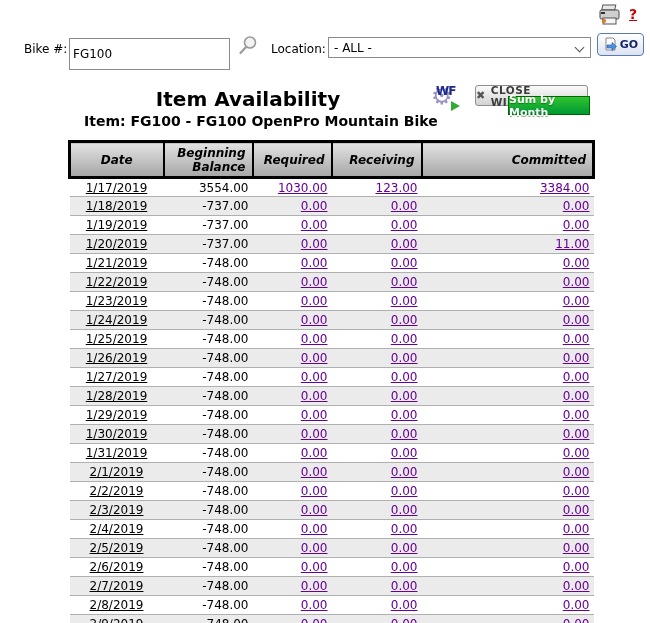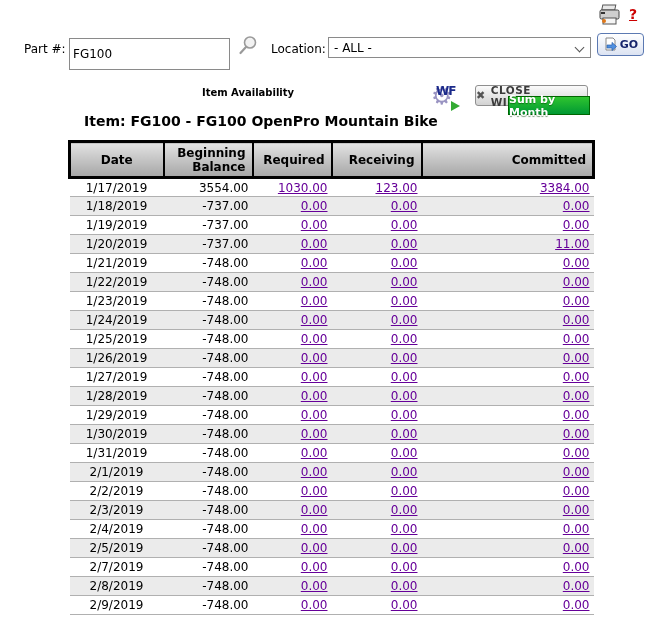"Part #:" span.abs { text: Part -> Bike }
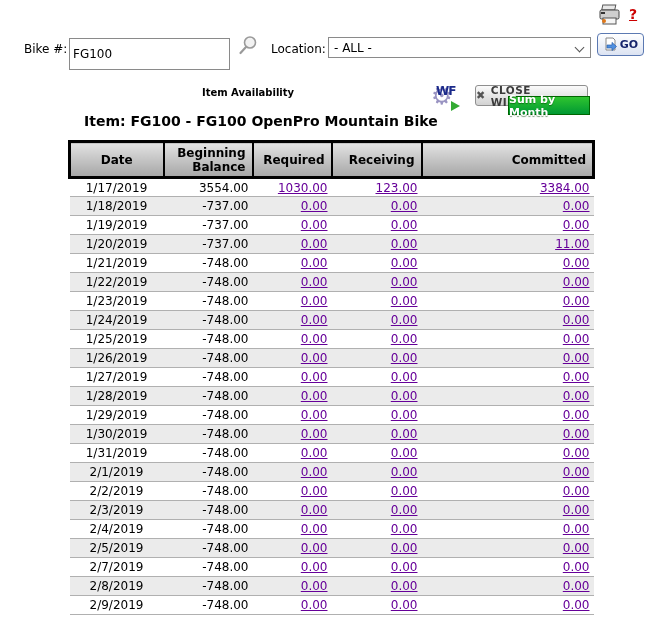"Item Availability" .page-title { font-size: 10px -> 20px }
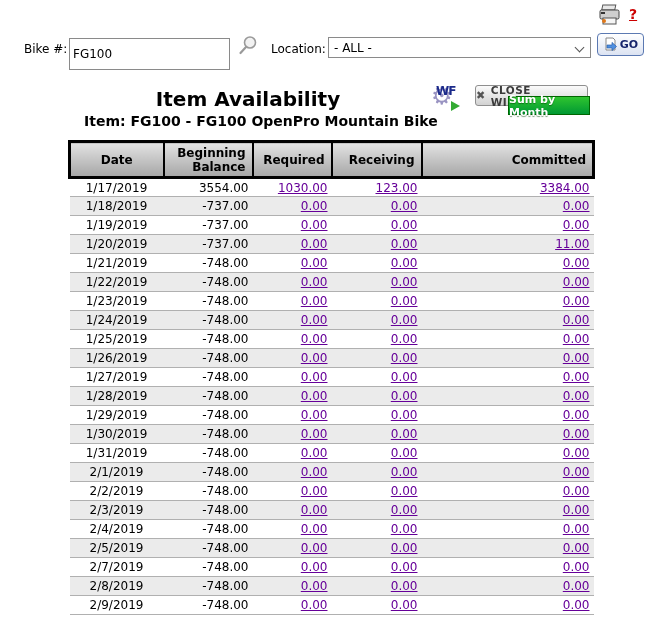"Date" .avail-table th { font-style: none -> italic }
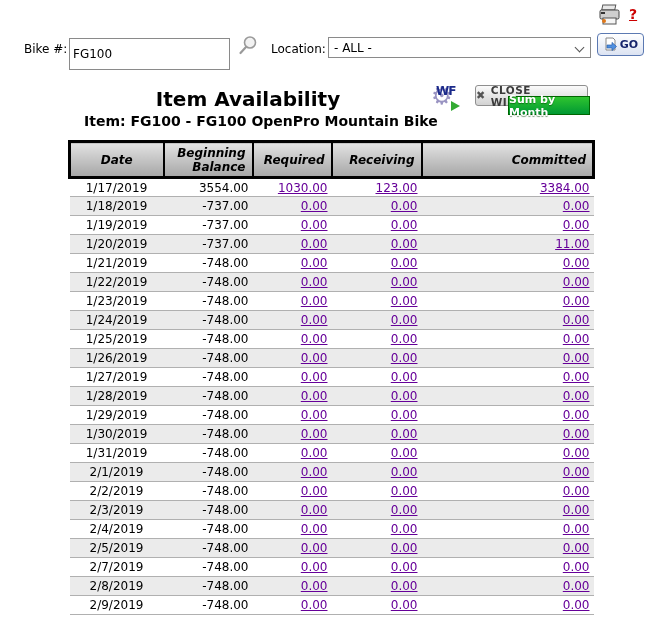"1/17/2019" .avail-table td.col-date { text-decoration: none -> underline }
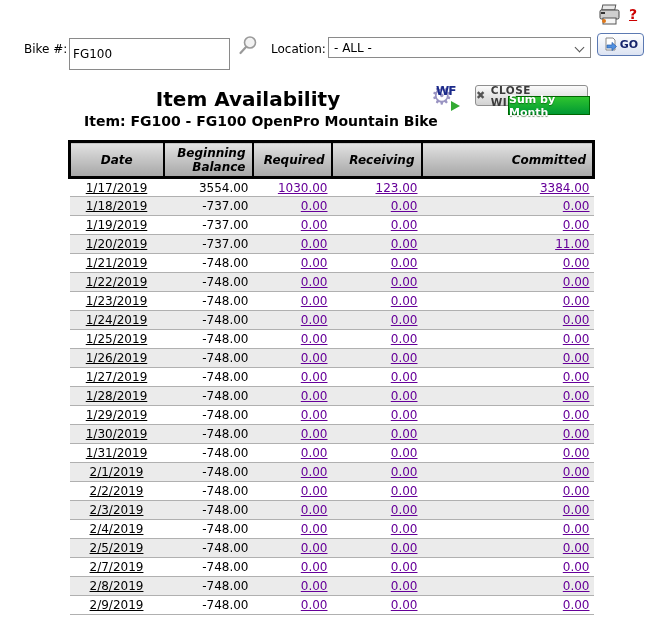"2/6/2019" tr { html: none -> <tr> <td>2/6/2019</td> <td>-748.00</td> <td><a>0.00</a></td> <td><a>0.00</a></td> <td><a>0.00</a></td> </tr> }
